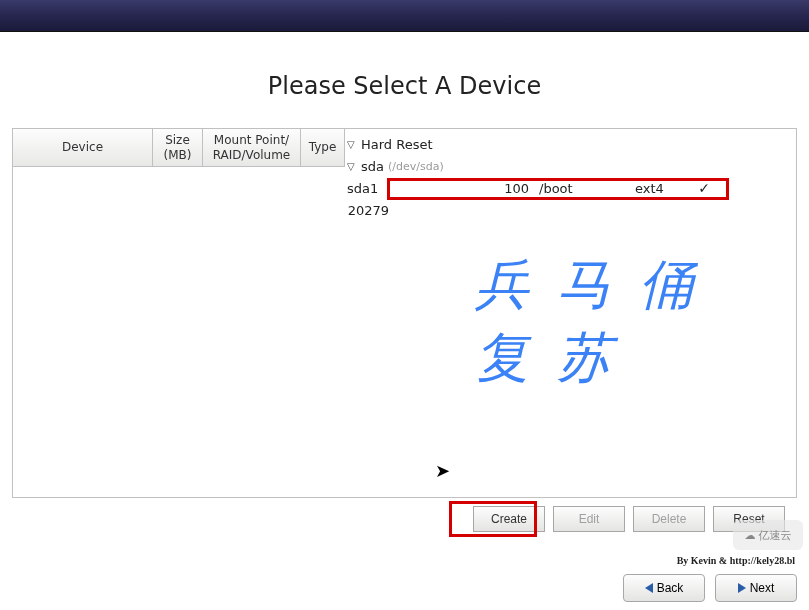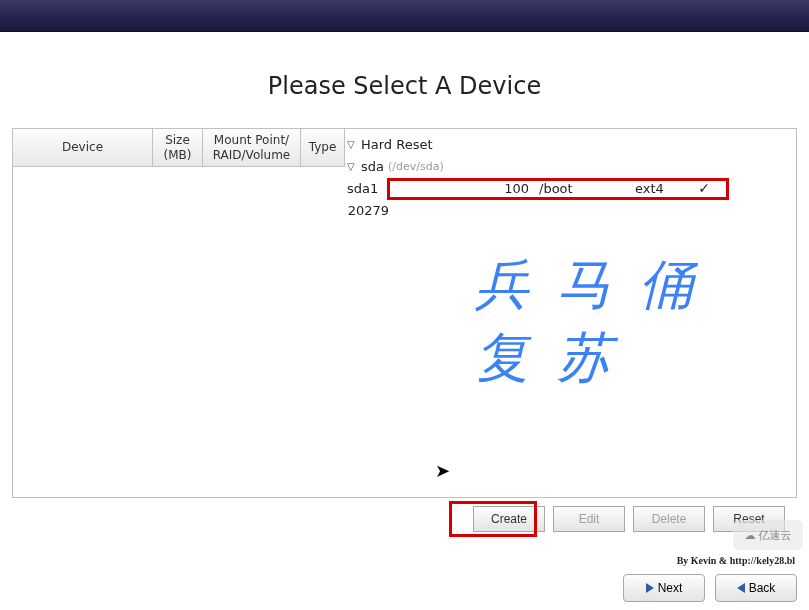"Next" button.nav-btn { order: before "Back" -> after "Back" }
